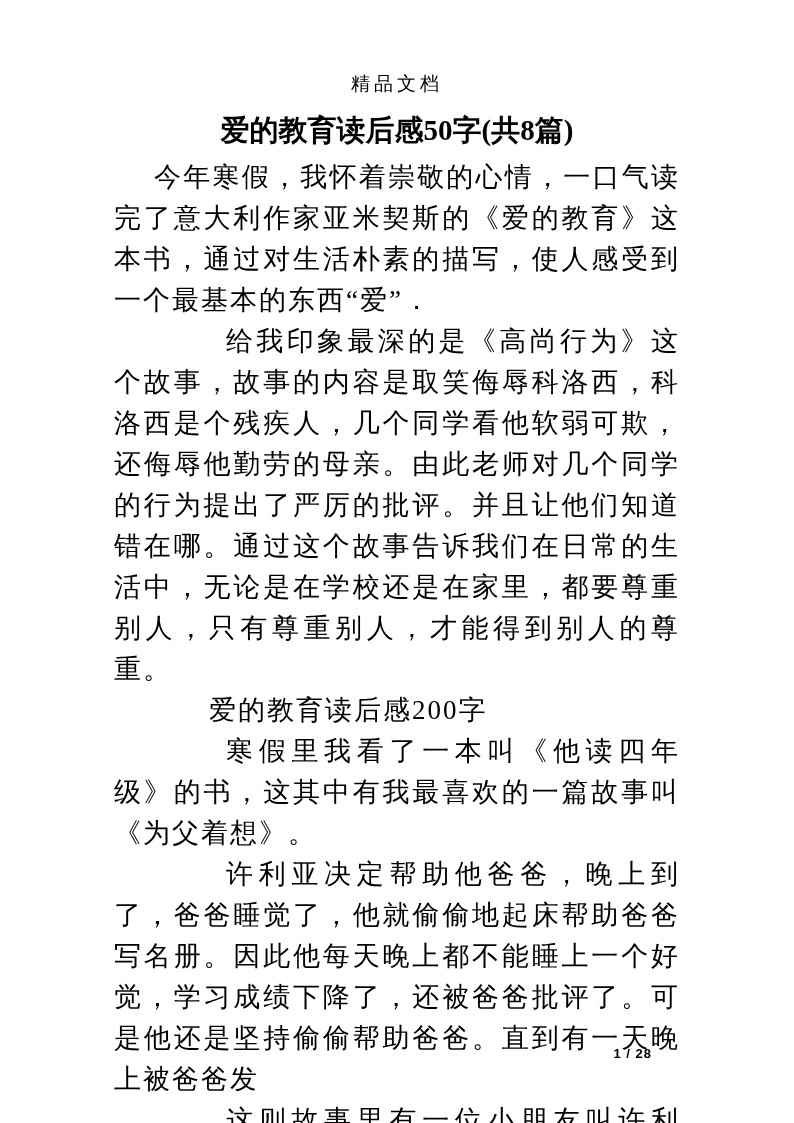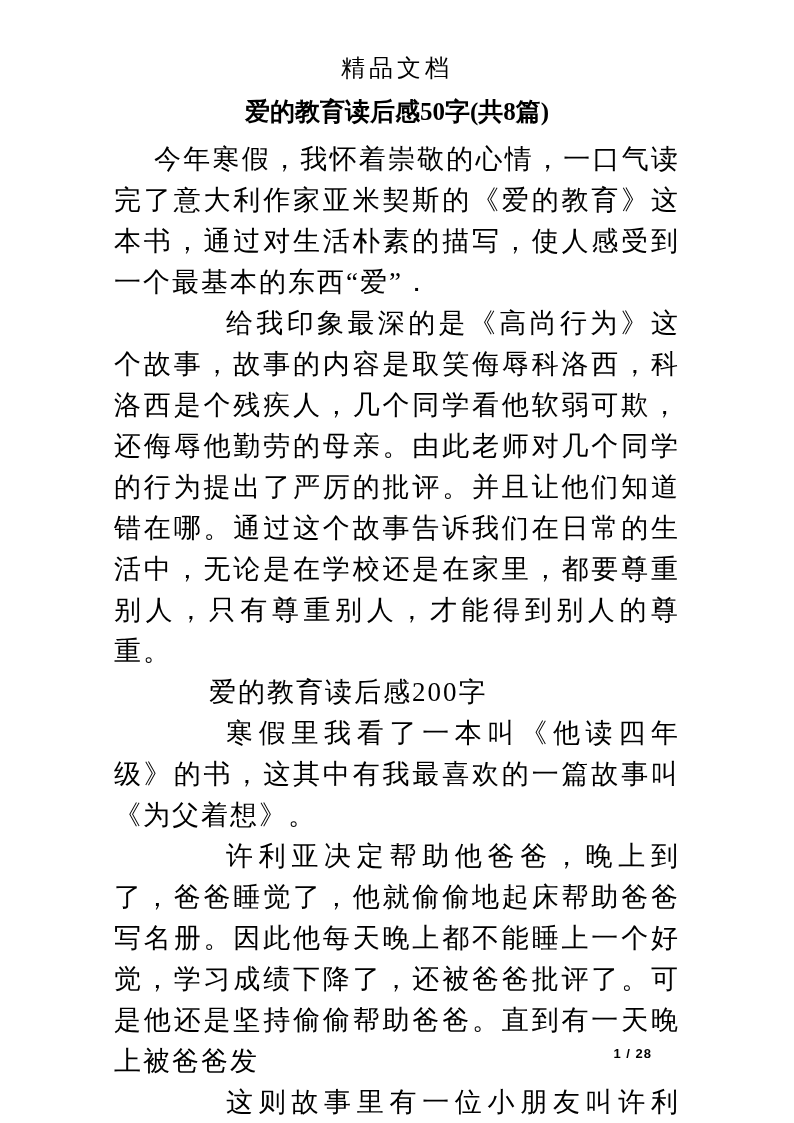"精品文档" .doc-header { font-size: 24px -> 19px; margin: 0 -> 16px }
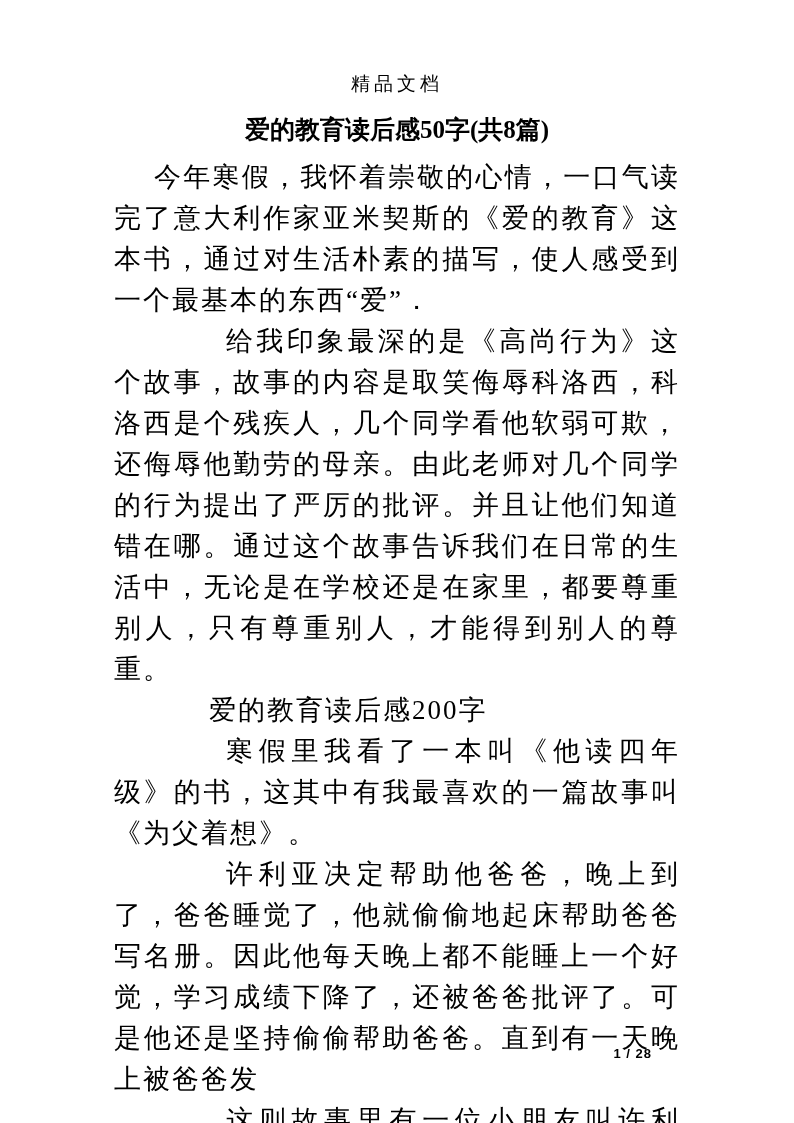"爱的教育读后感50字(共8篇)" .doc-title { font-size: 25px -> 29px }
